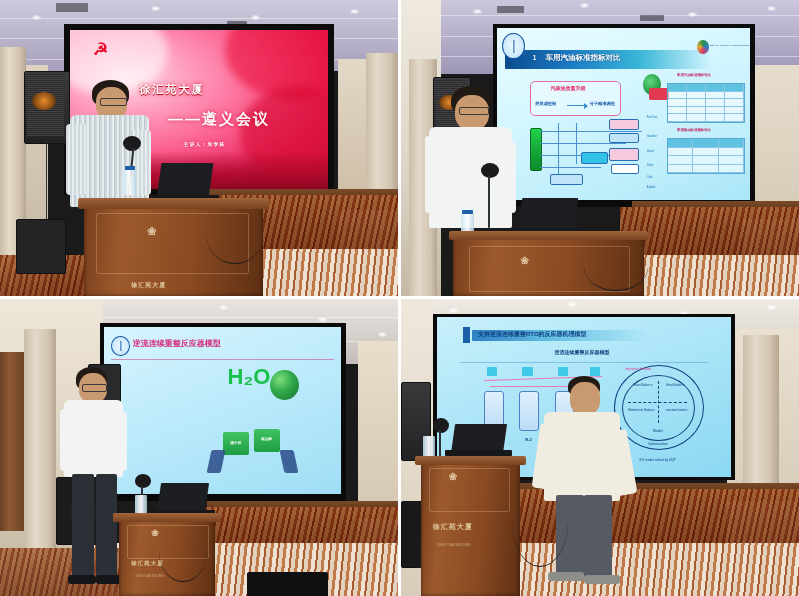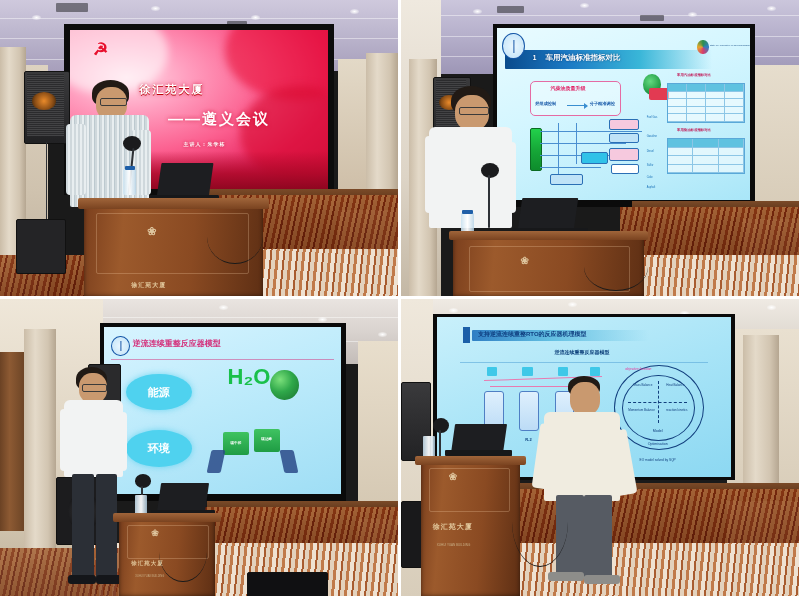"能源" div.oval { html: <div> <span>能源</span> </div> -> none }
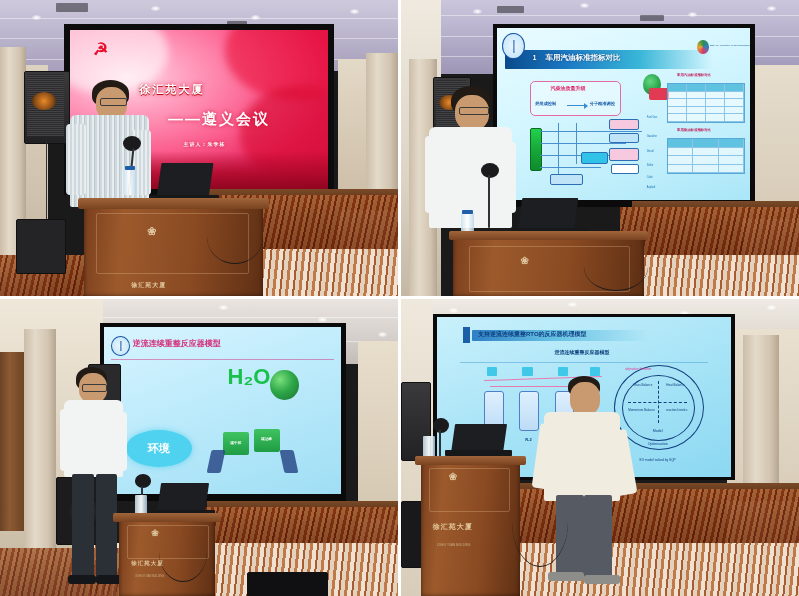"环境" div.oval { html: <div> <span>环境</span> </div> -> none }
